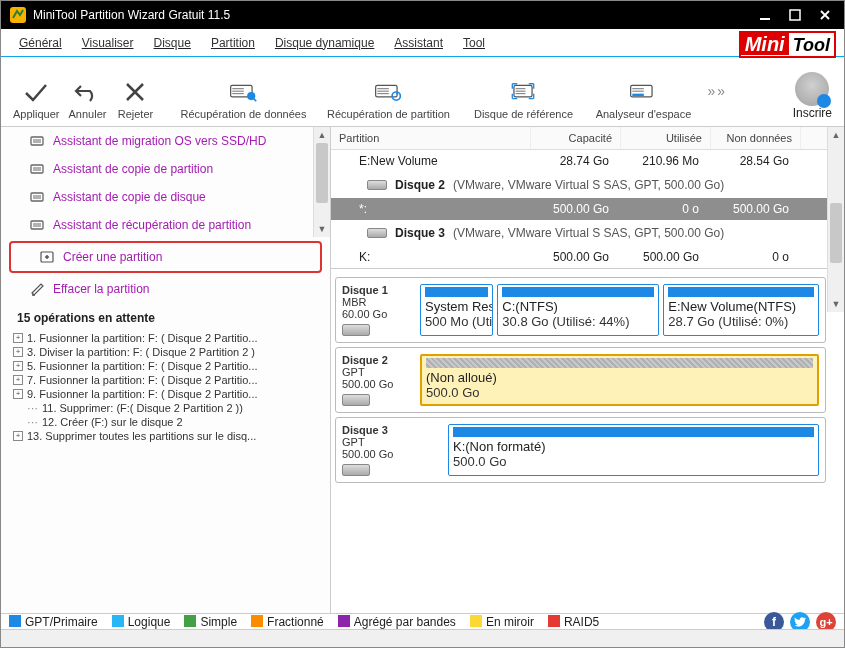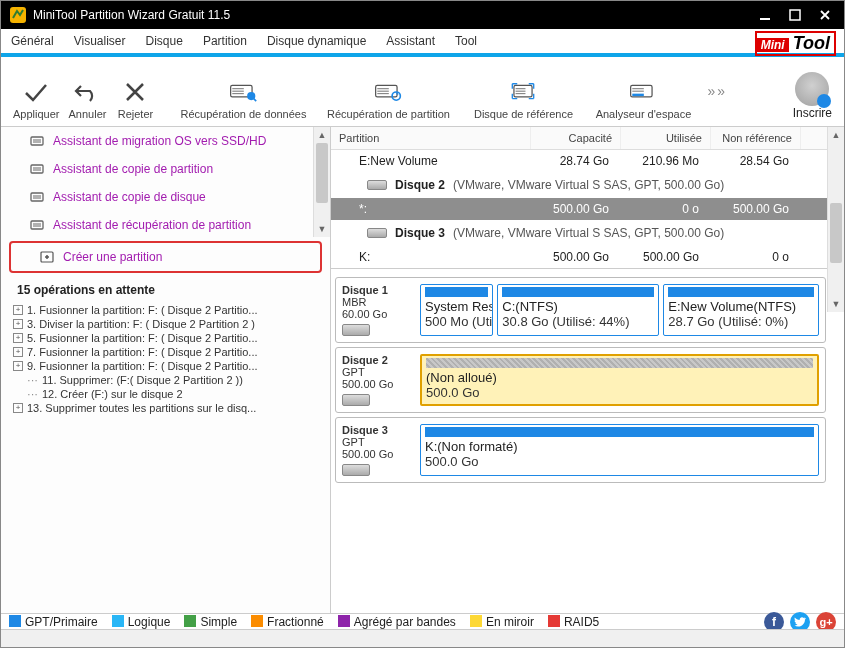"Général" .menubar { border-bottom: 4px solid #0ea5e9 -> 1px solid #0ea5e9; padding: 0 0 -> 0 8px; text-decoration: none -> underline }
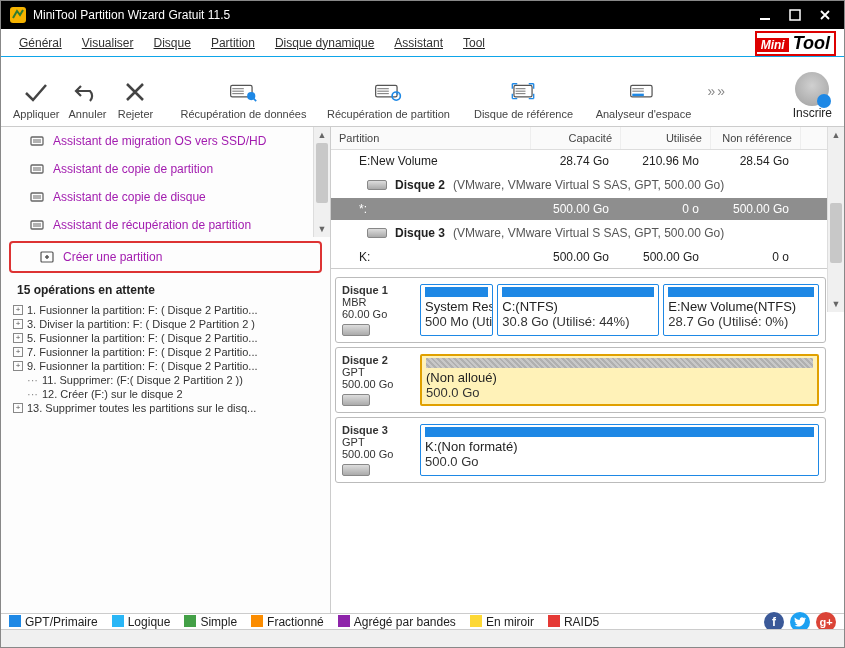"Mini" .brand .mini { font-size: 12px -> 20px }
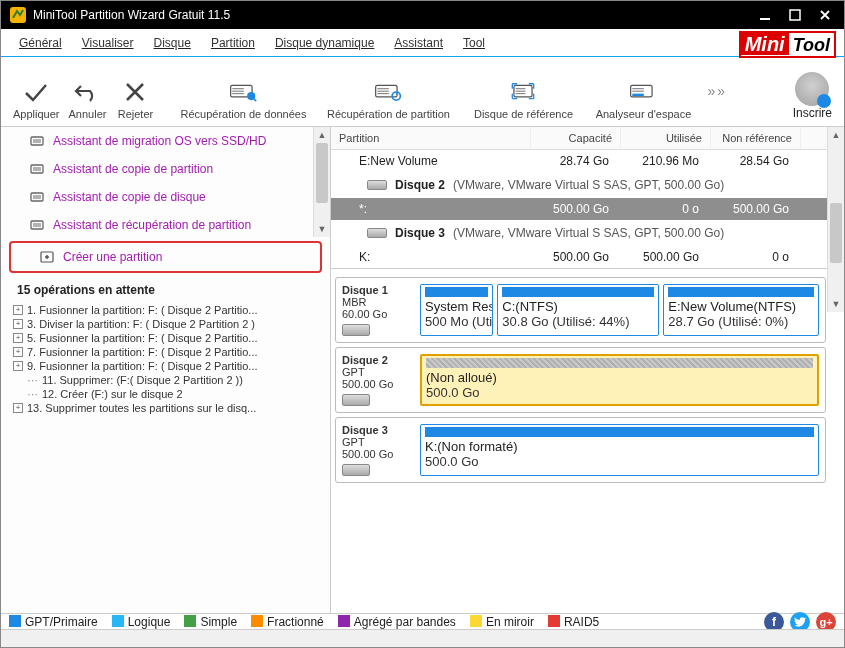"Non référence" div.th { text: référence -> données }
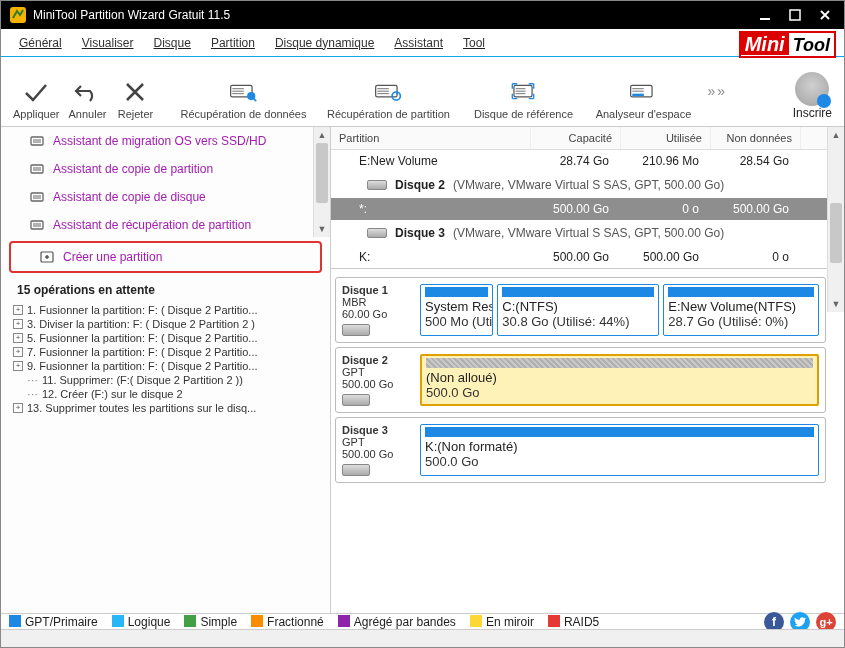"Effacer la partition" div.sidebar-item { html: none -> <div> <span> <svg> <path></path> <line></line> </svg> </span> <span>Effacer la partition</span> </div> }
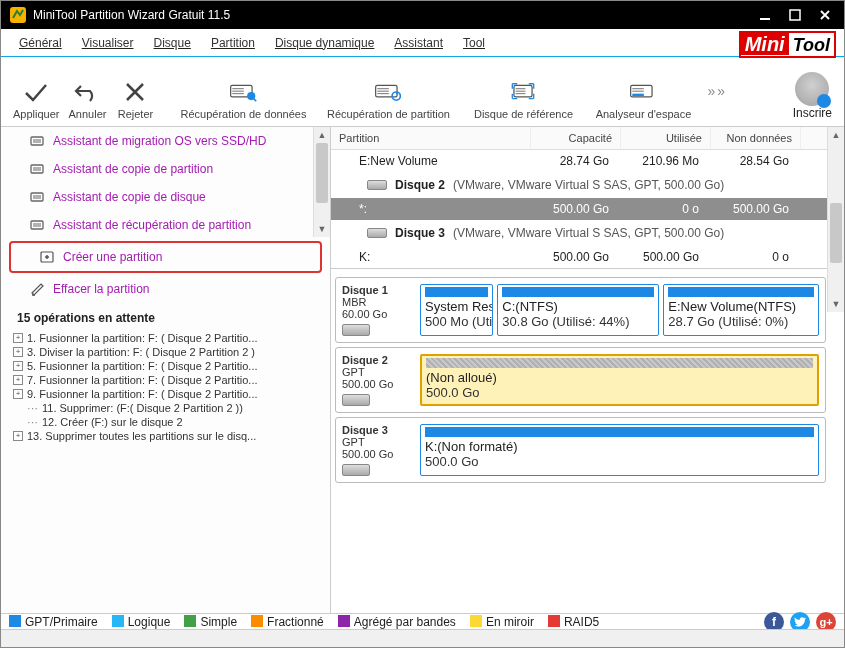"K:(Non formaté)" div.part-box { margin-left: none -> 28px }
